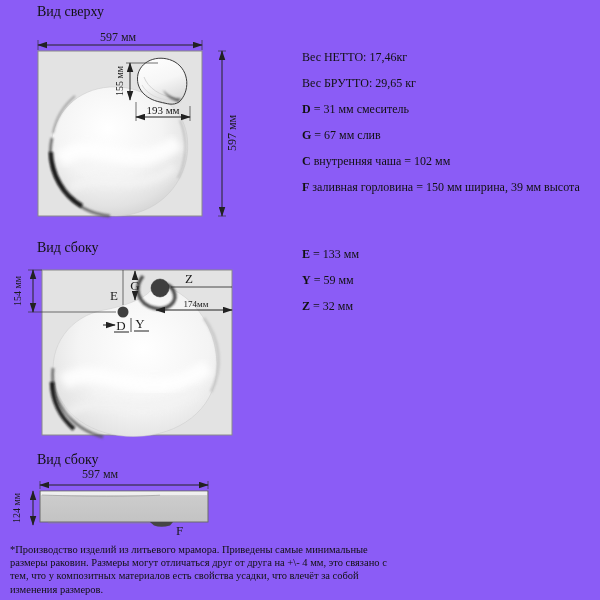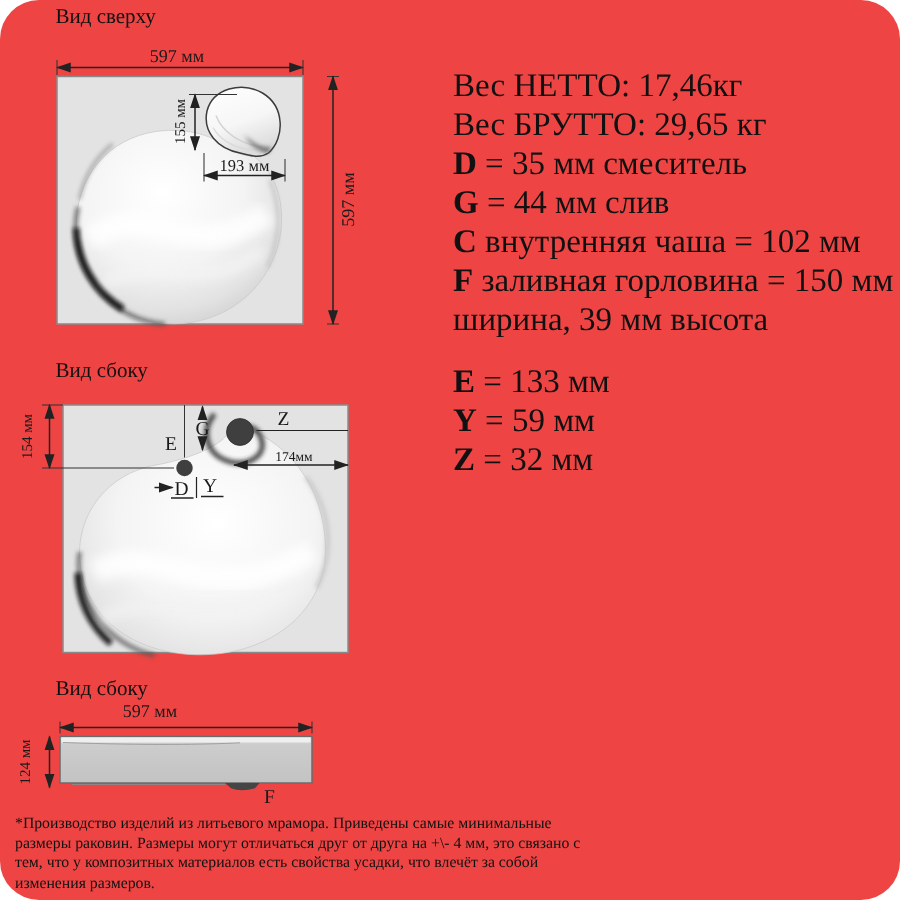"Вид сверху" #page { background: #ef4444 -> #8b5cf6; border-radius: 26px -> none }
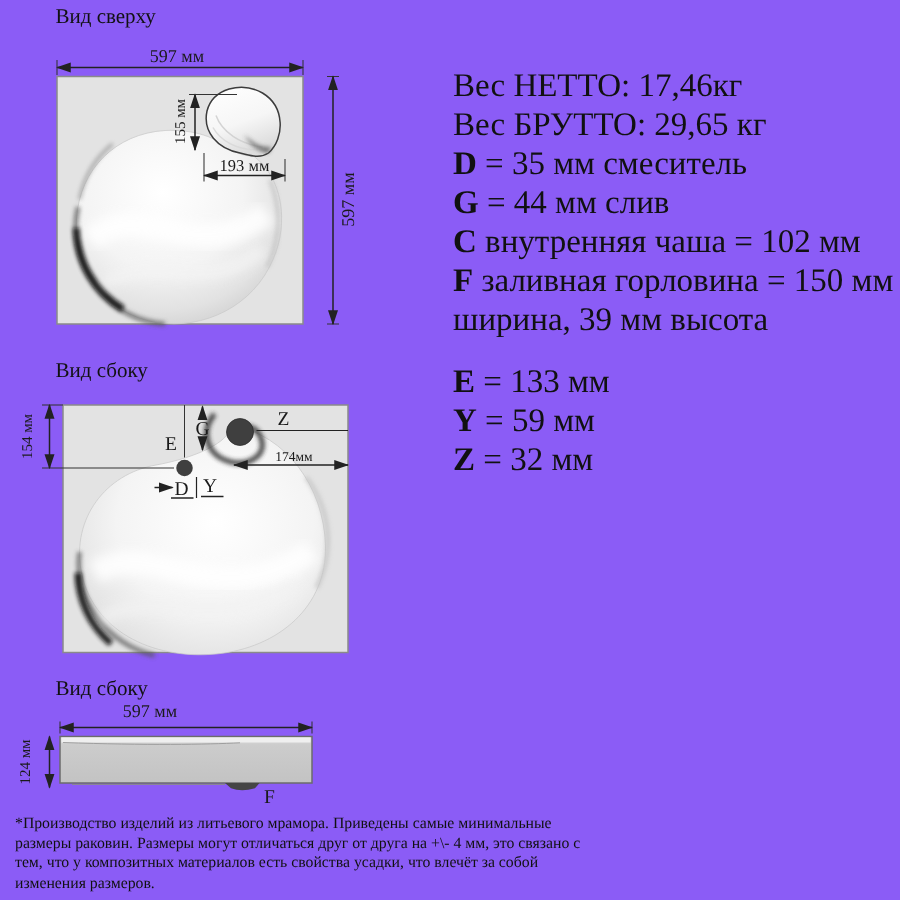"Вес НЕТТО: 17,46кг" .spec { font-size: 22px -> 12px }
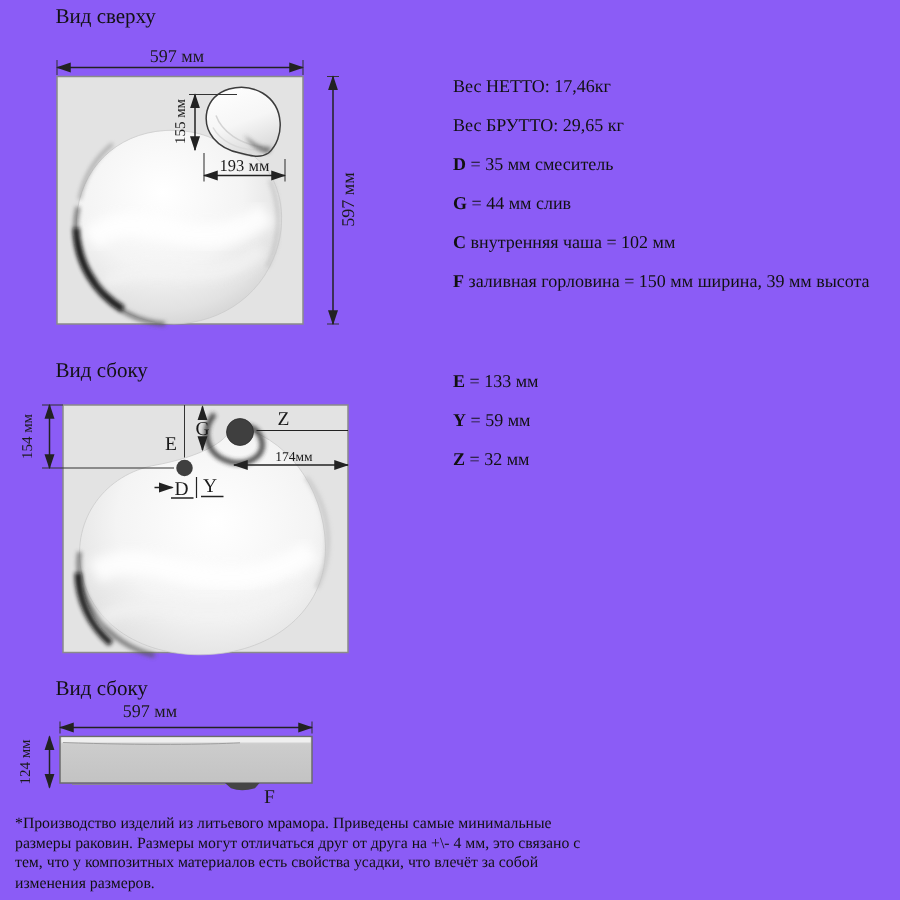"= 35 мм смеситель" span { text: 35 -> 31 }
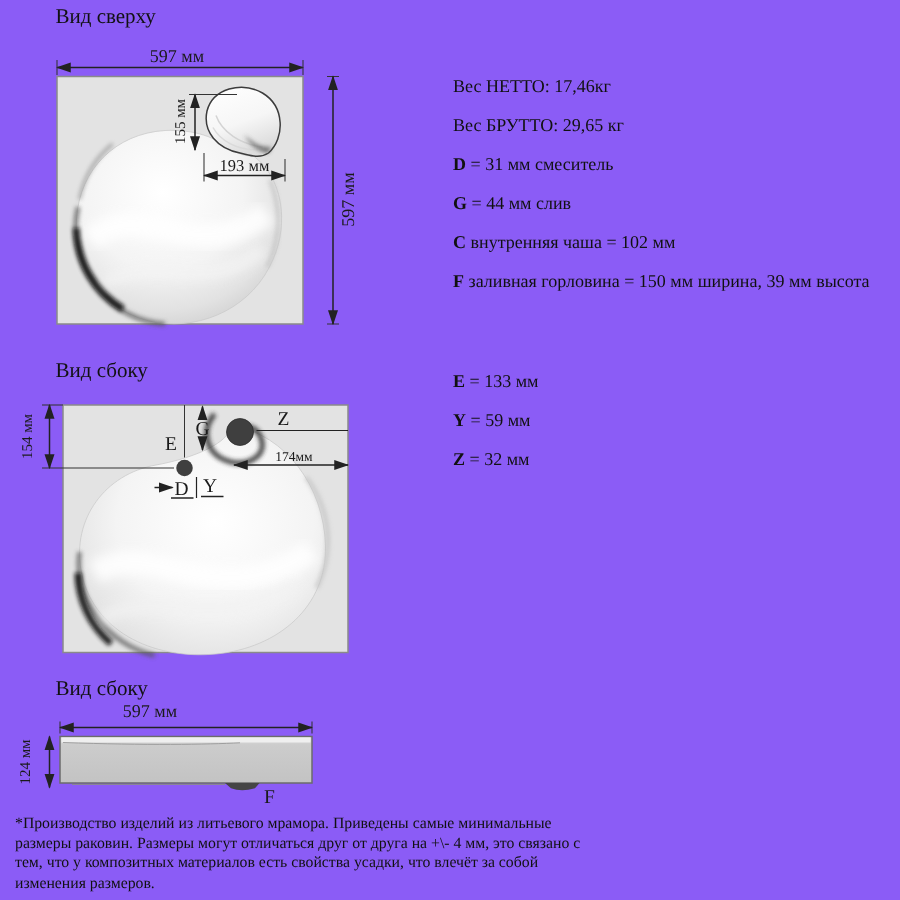"= 44 мм слив" span { text: 44 -> 67 }
